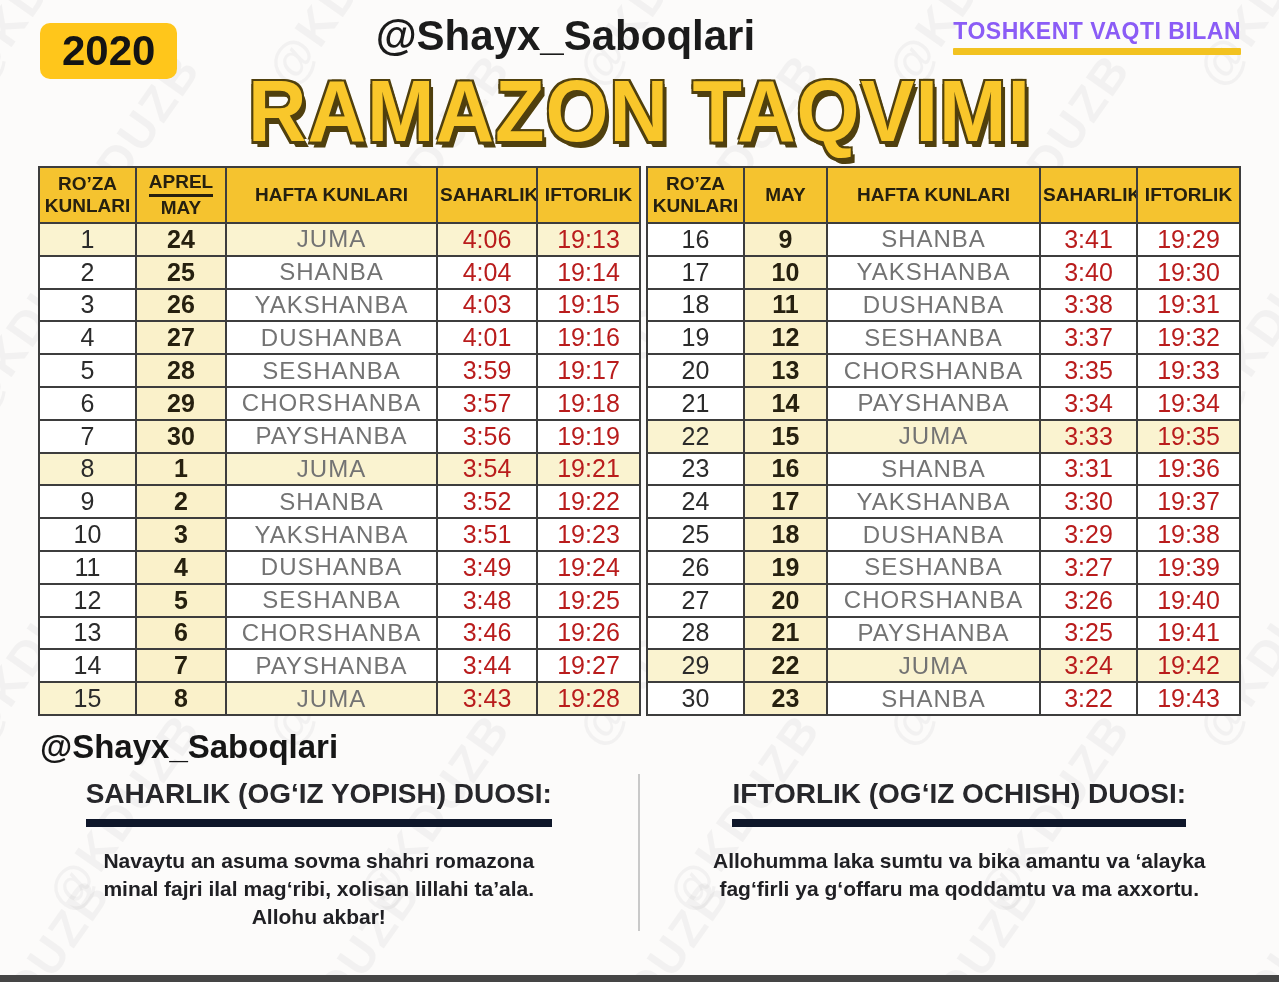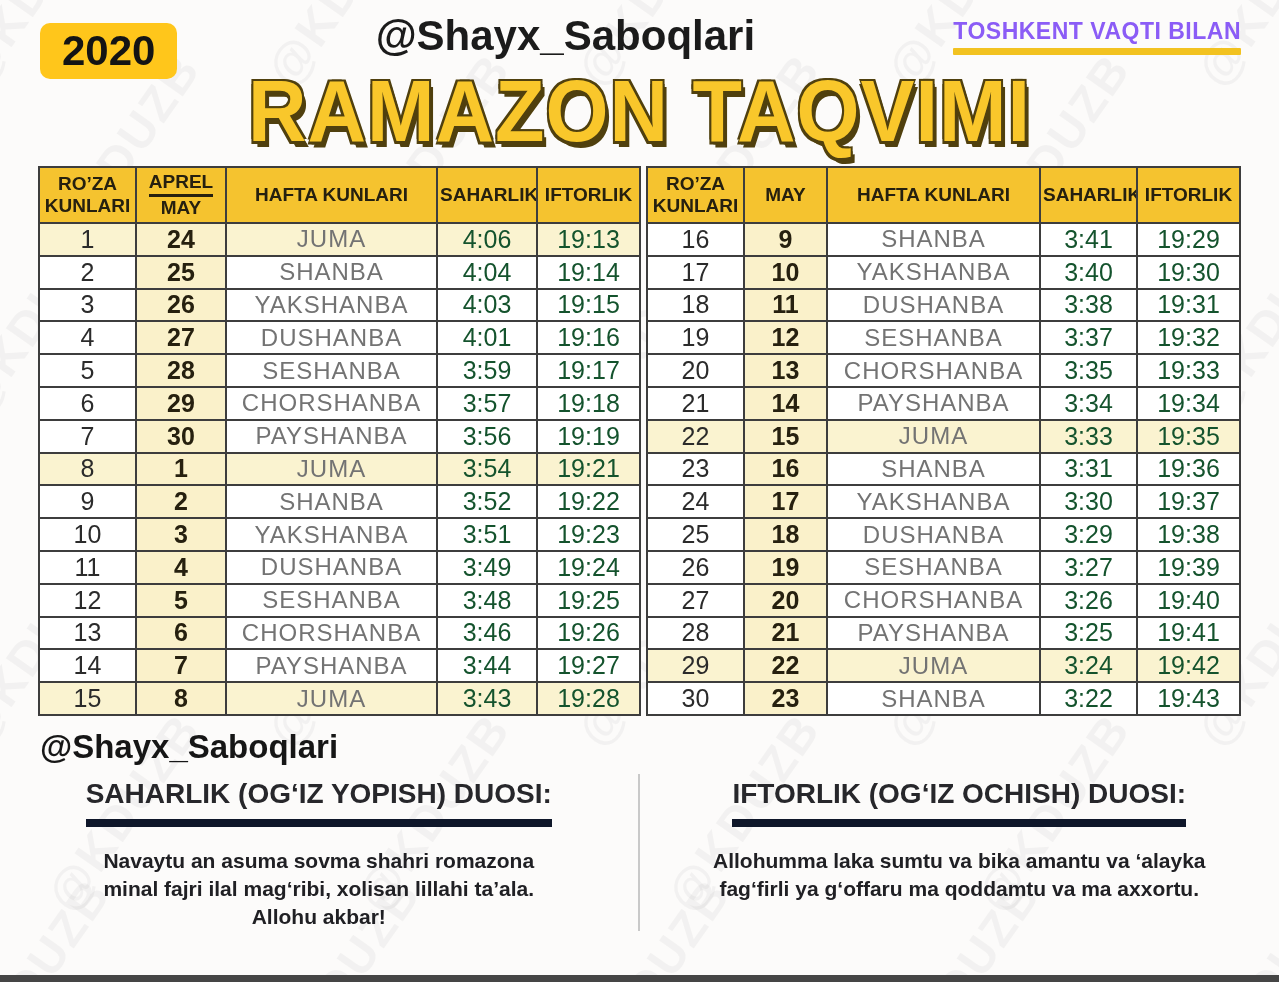"4:06" td.sahar, td.iftor { color: #14532d -> #b91c1c }
